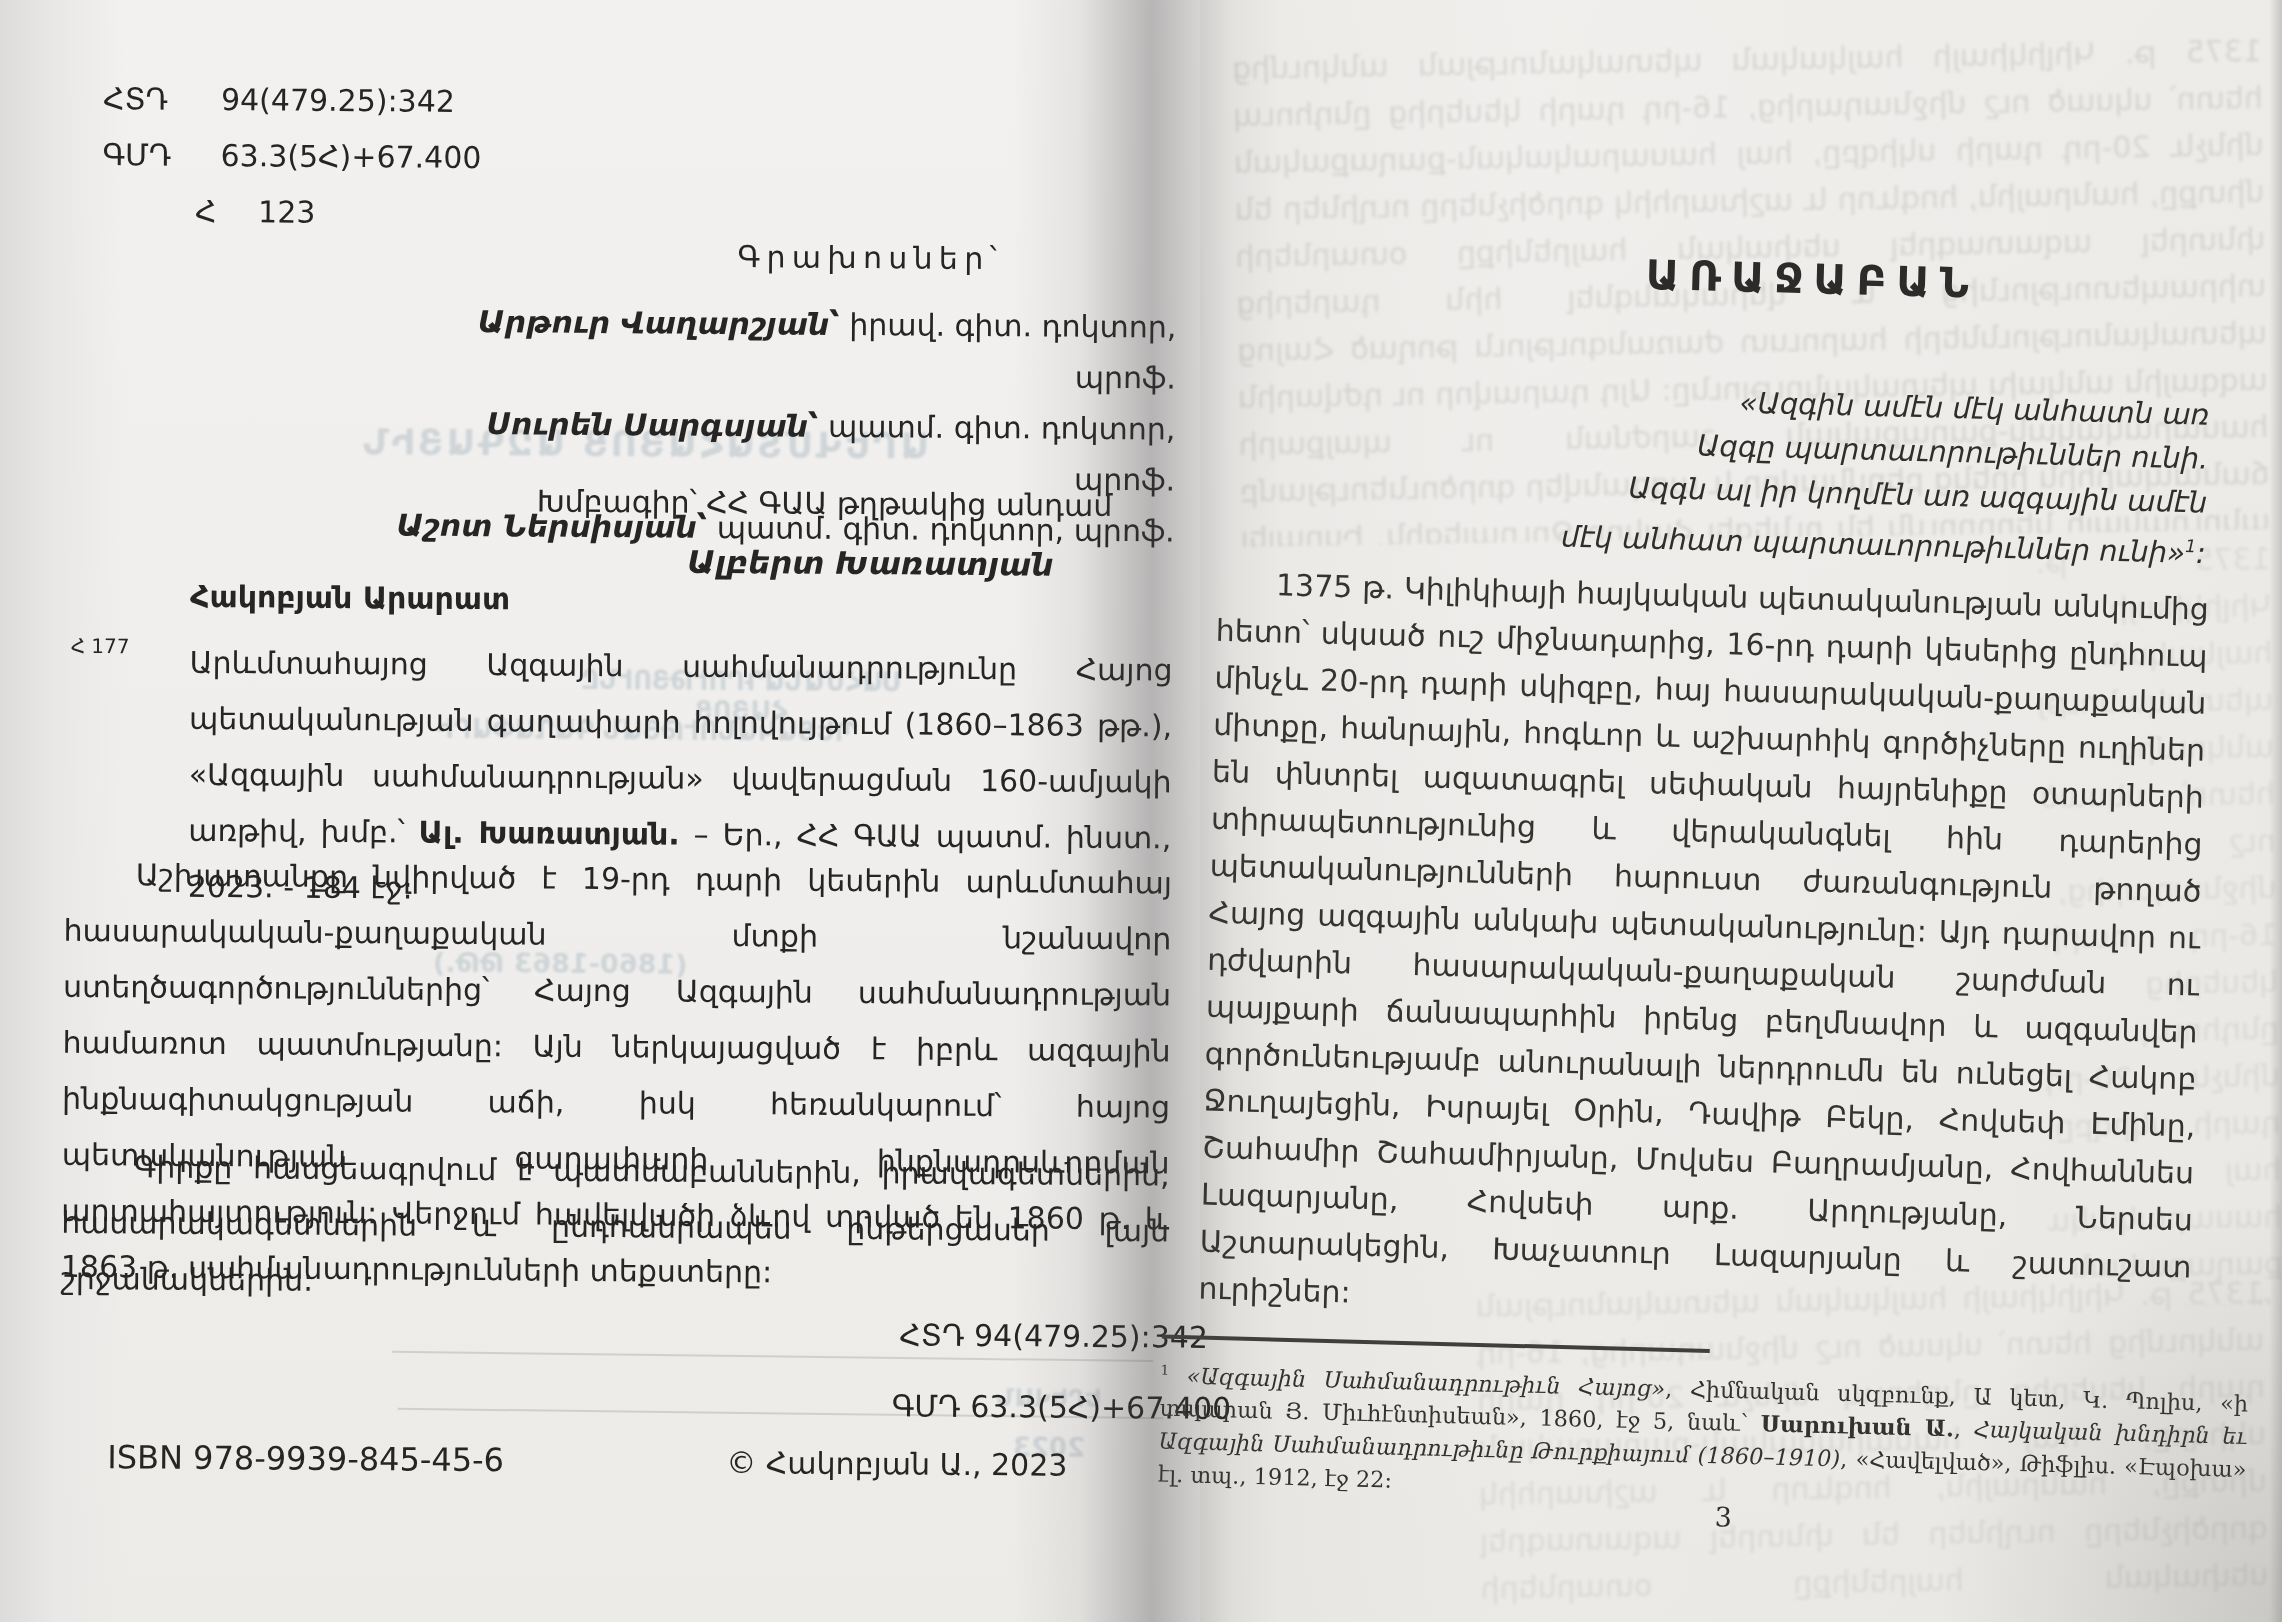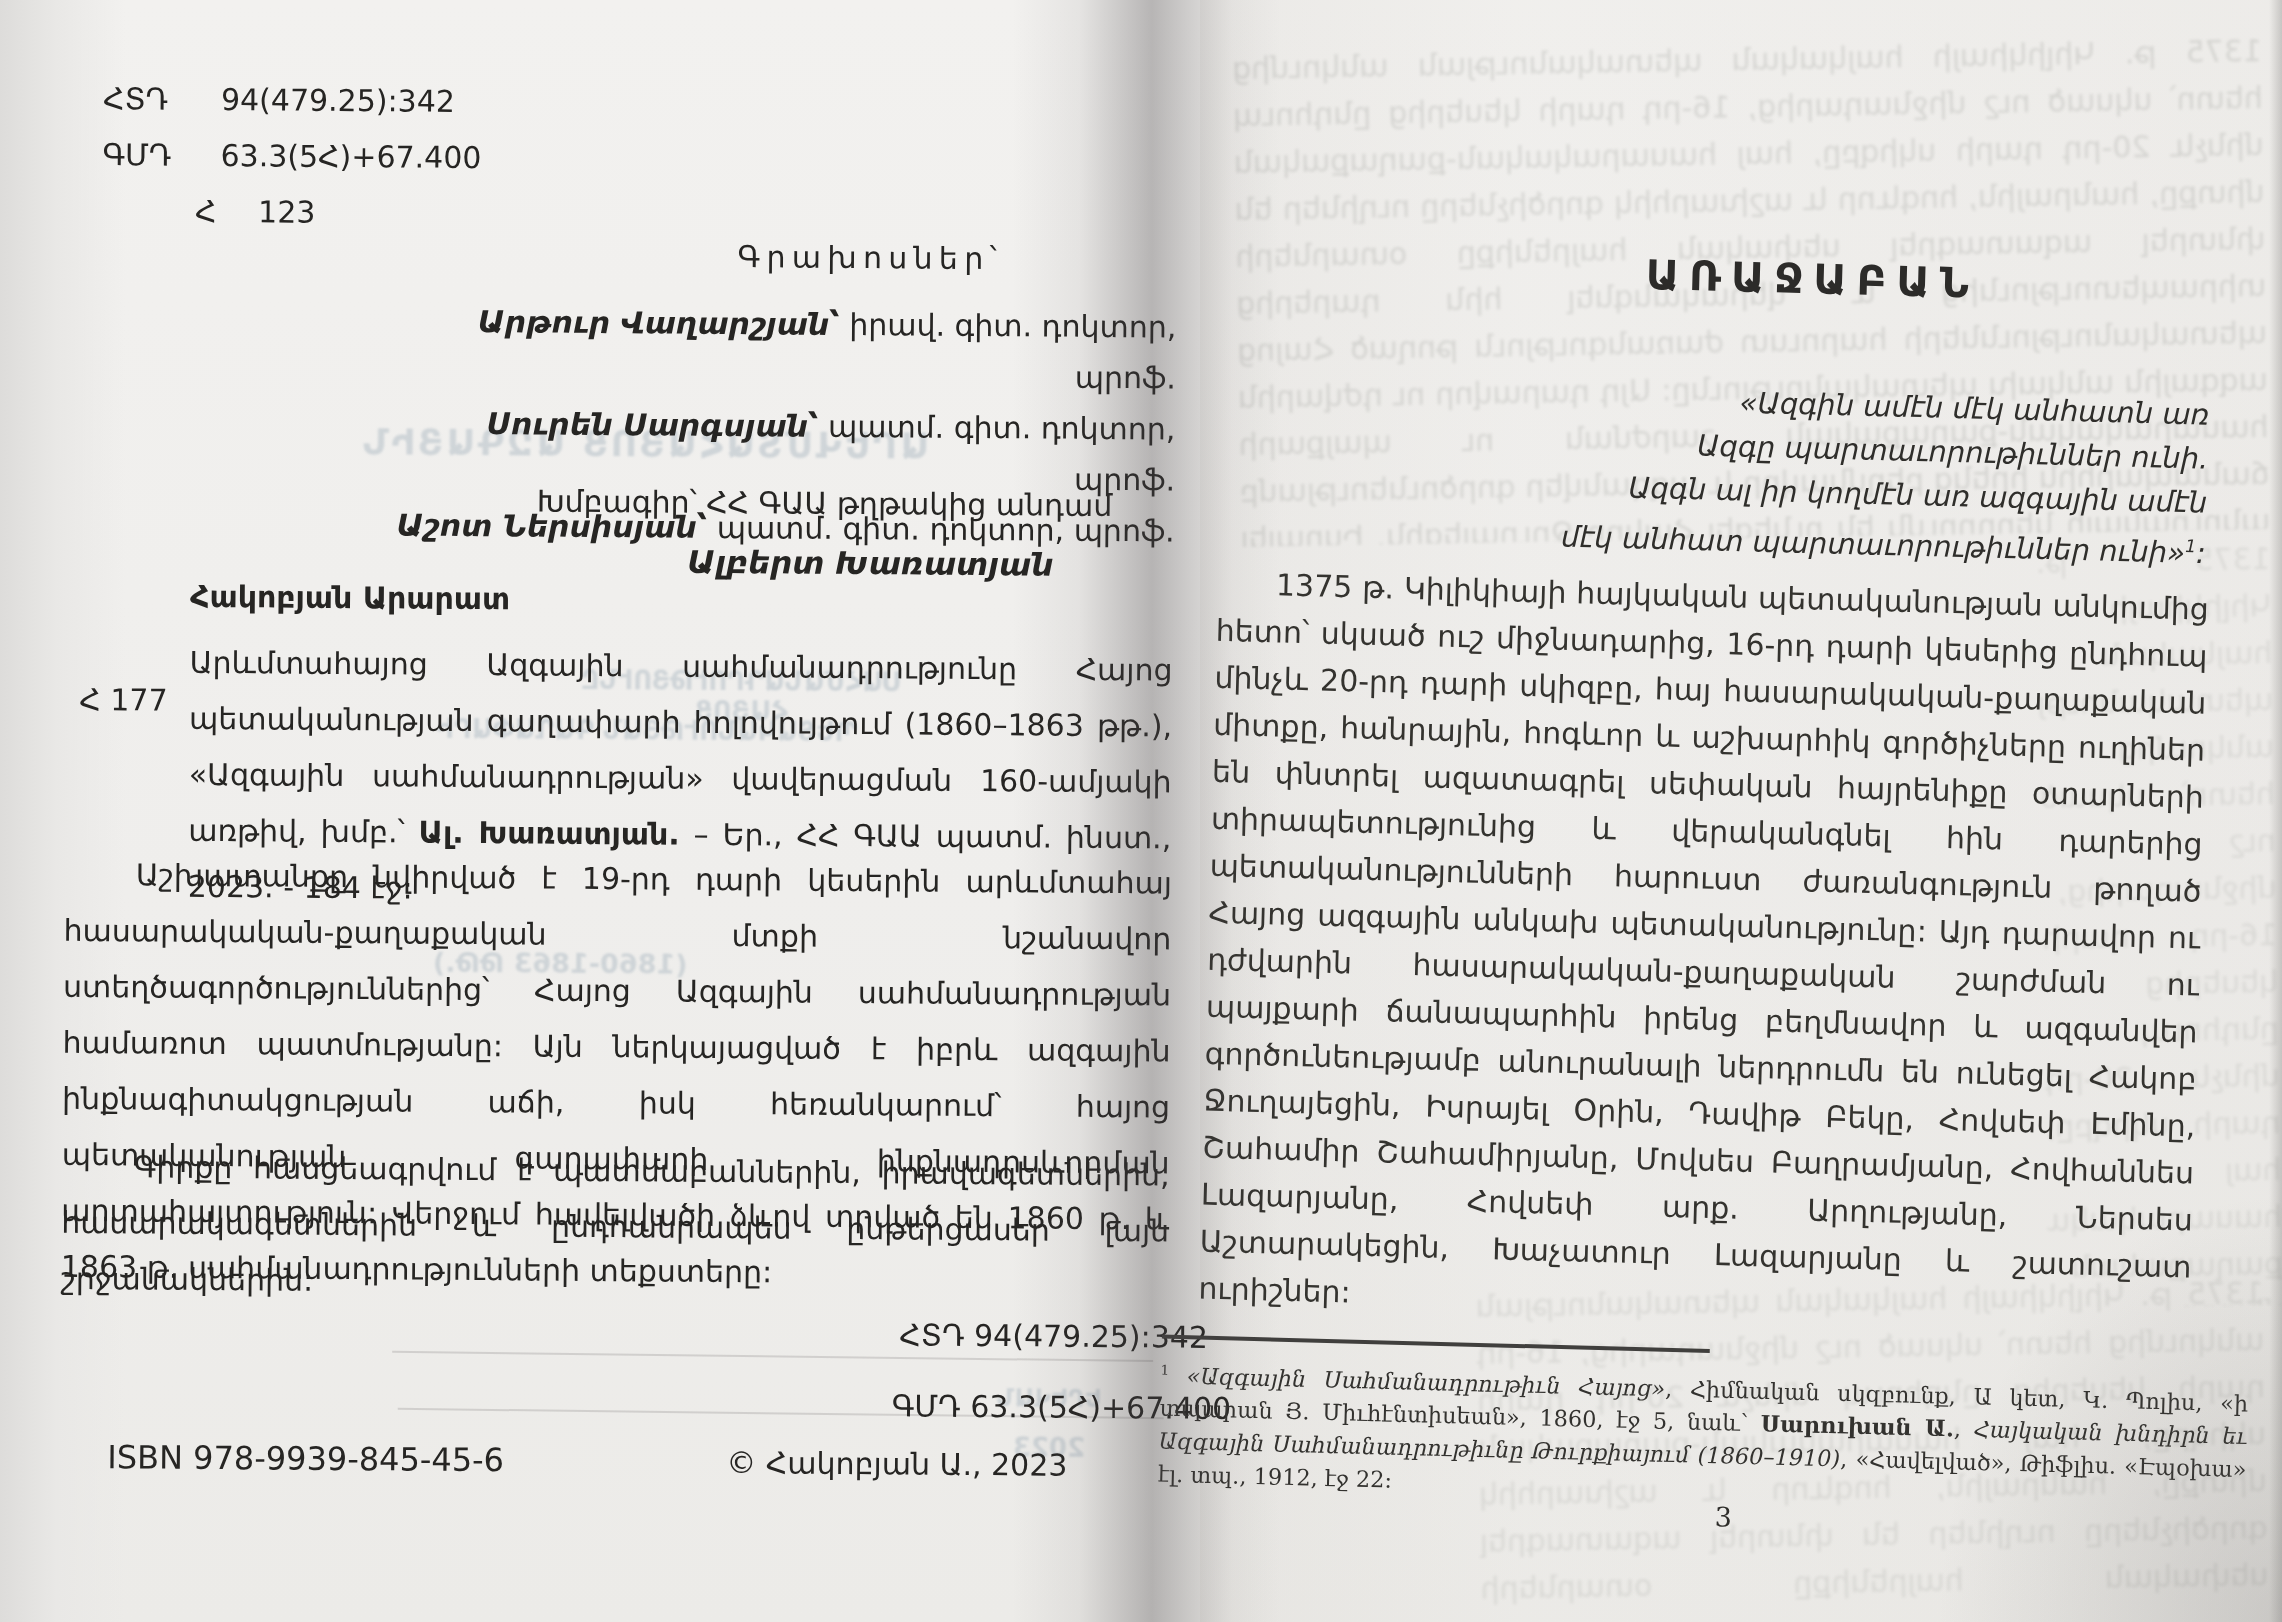"Հ 177" #catalog-shelf { font-size: 30px -> 20px; left: 81px -> 72px; margin-top: 48px -> none }
